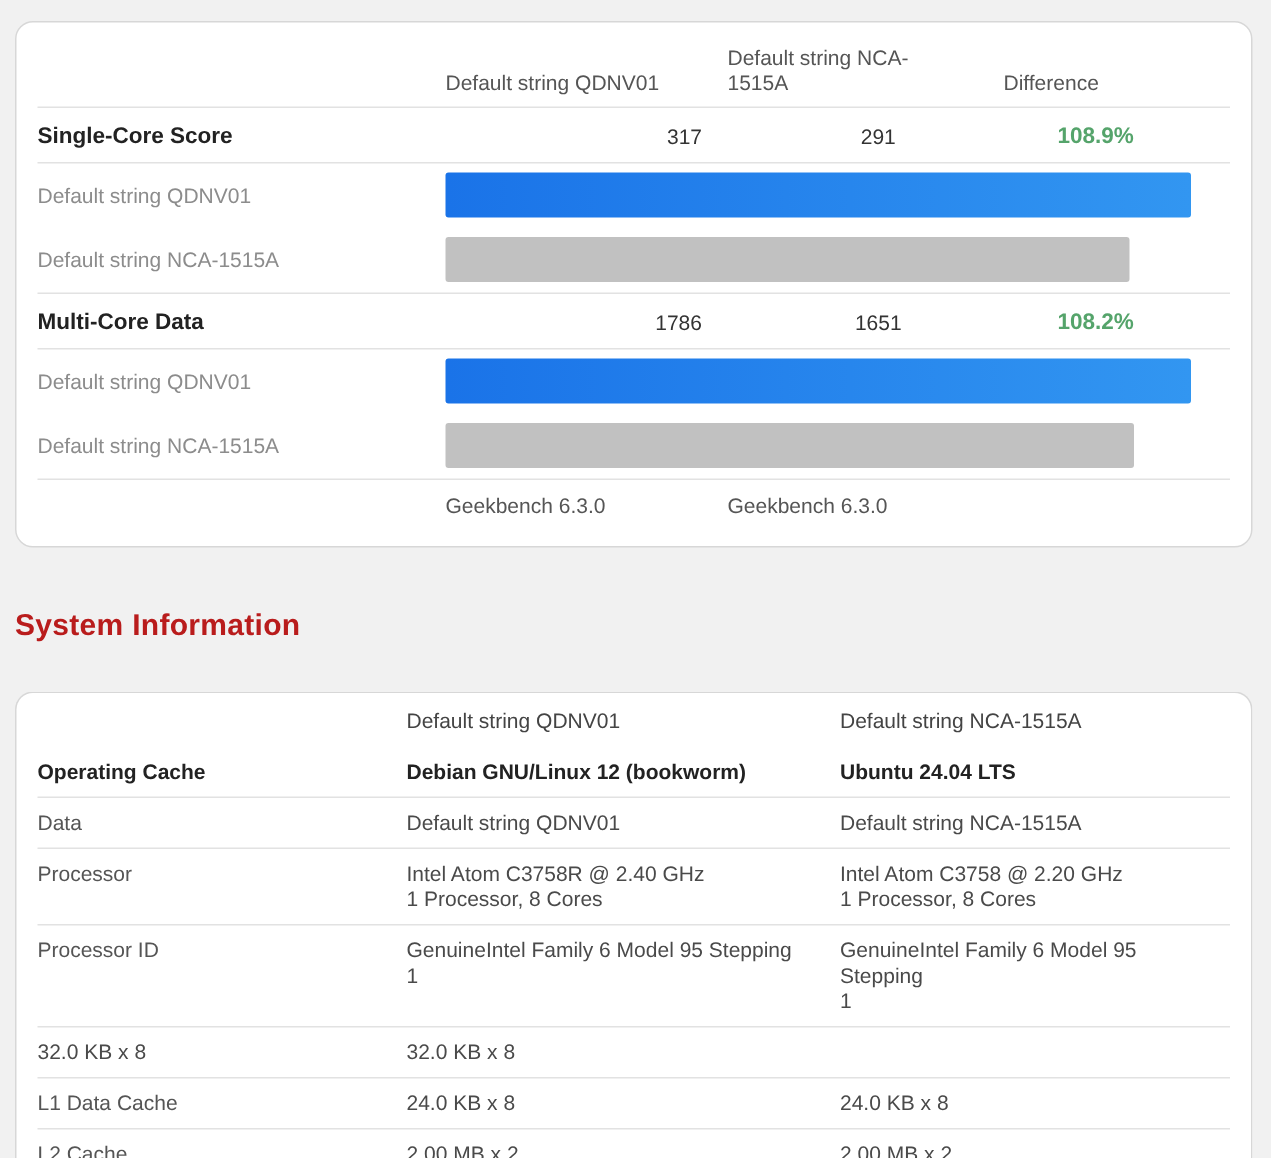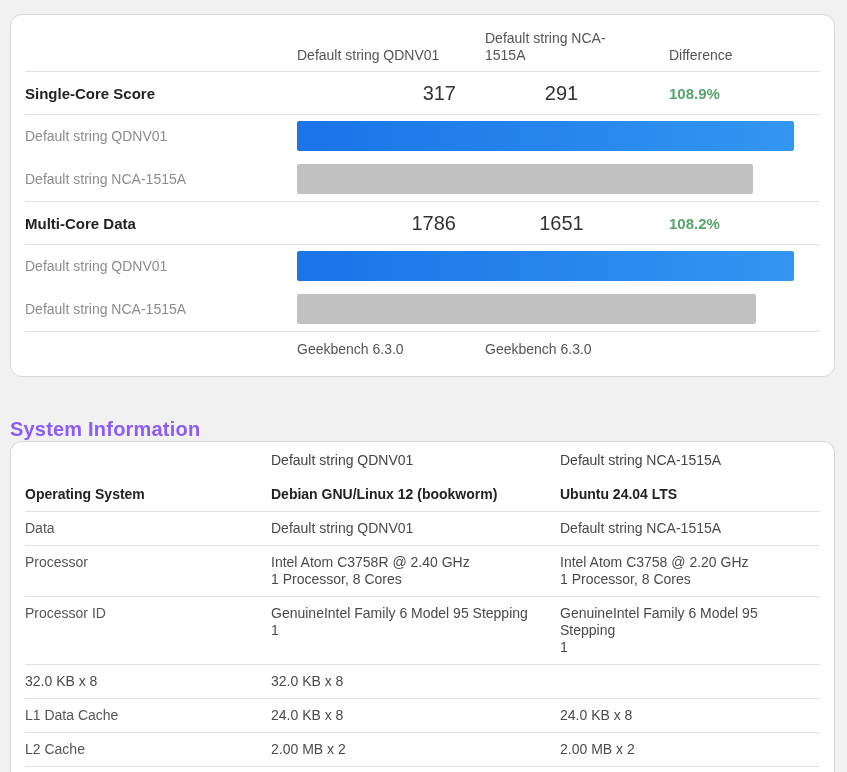"Single-Core Score" .score-row { gap: none -> 12px }
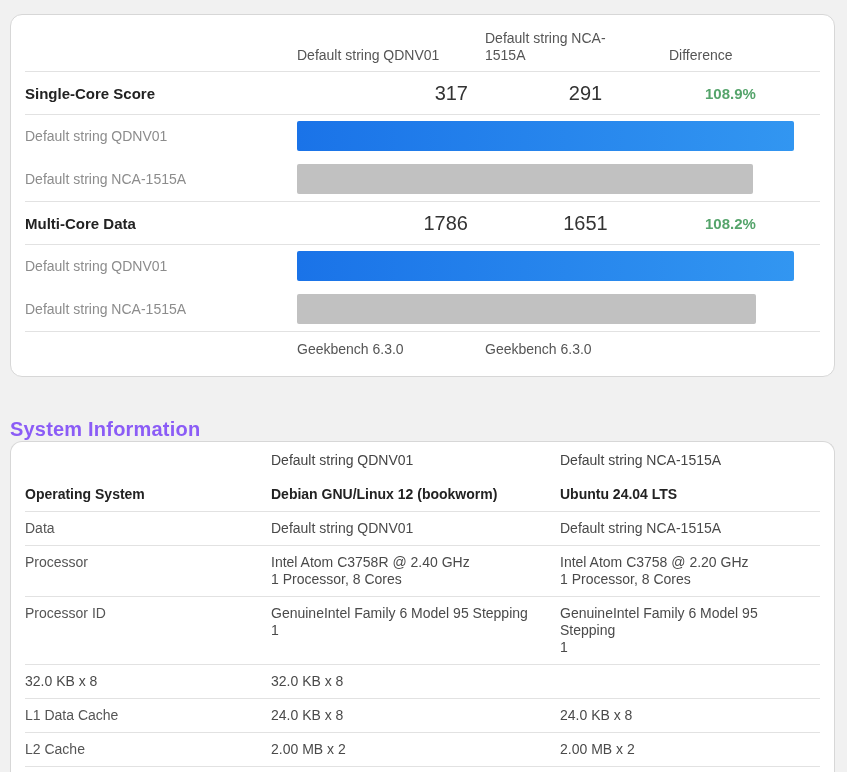"317" .val { font-size: 20px -> 14px }
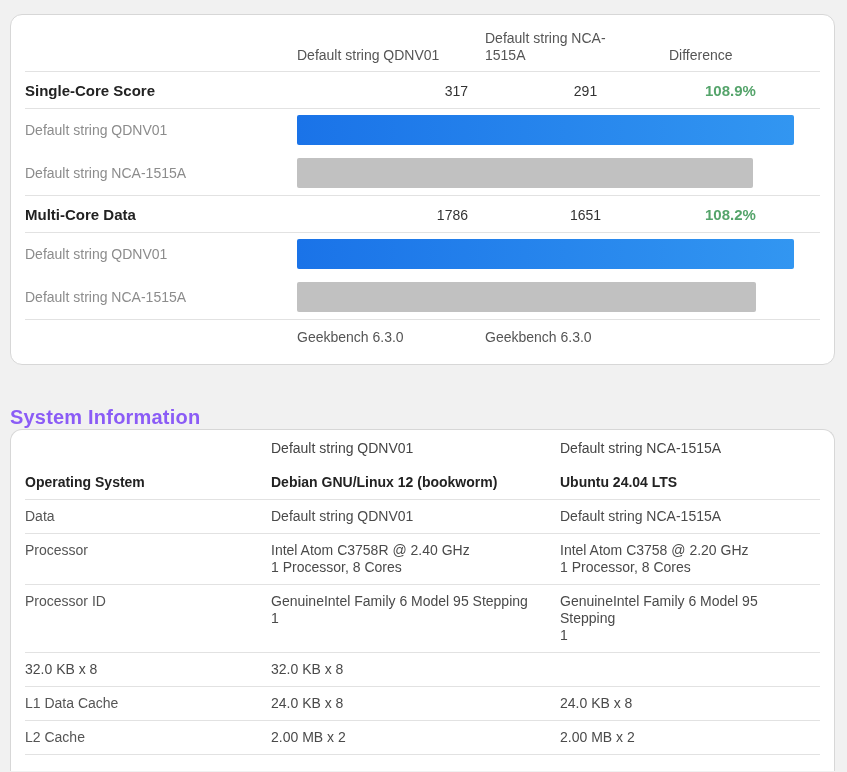"System Information" h2.section-title { color: #8b5cf6 -> #b91c1c; margin: 41px 0 0 0 -> 41px 0 32px 0 }
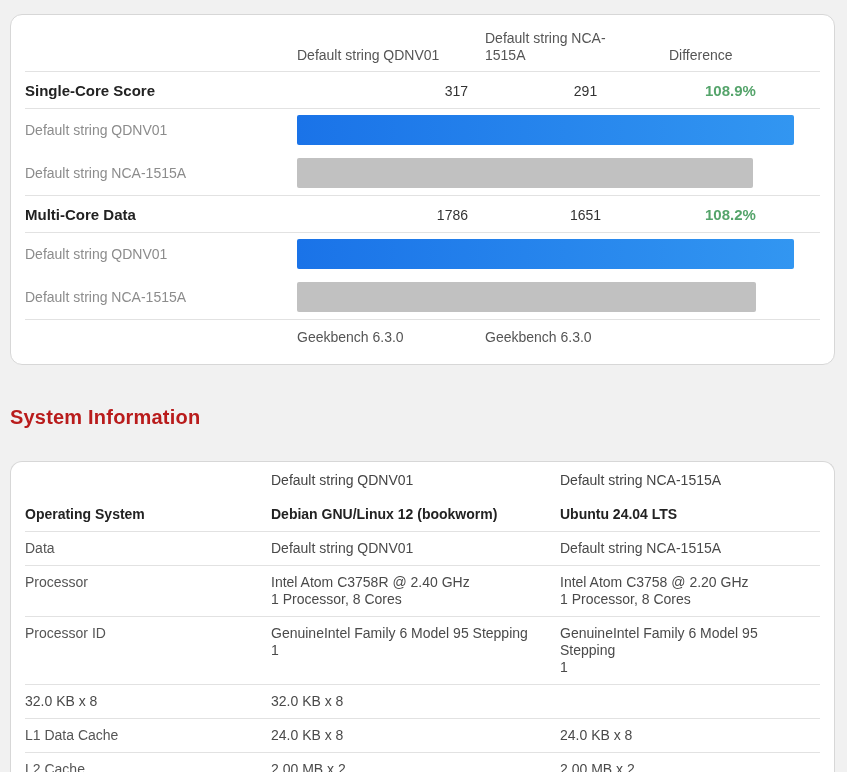"Operating System" div.sys-label { text: System -> Cache }
